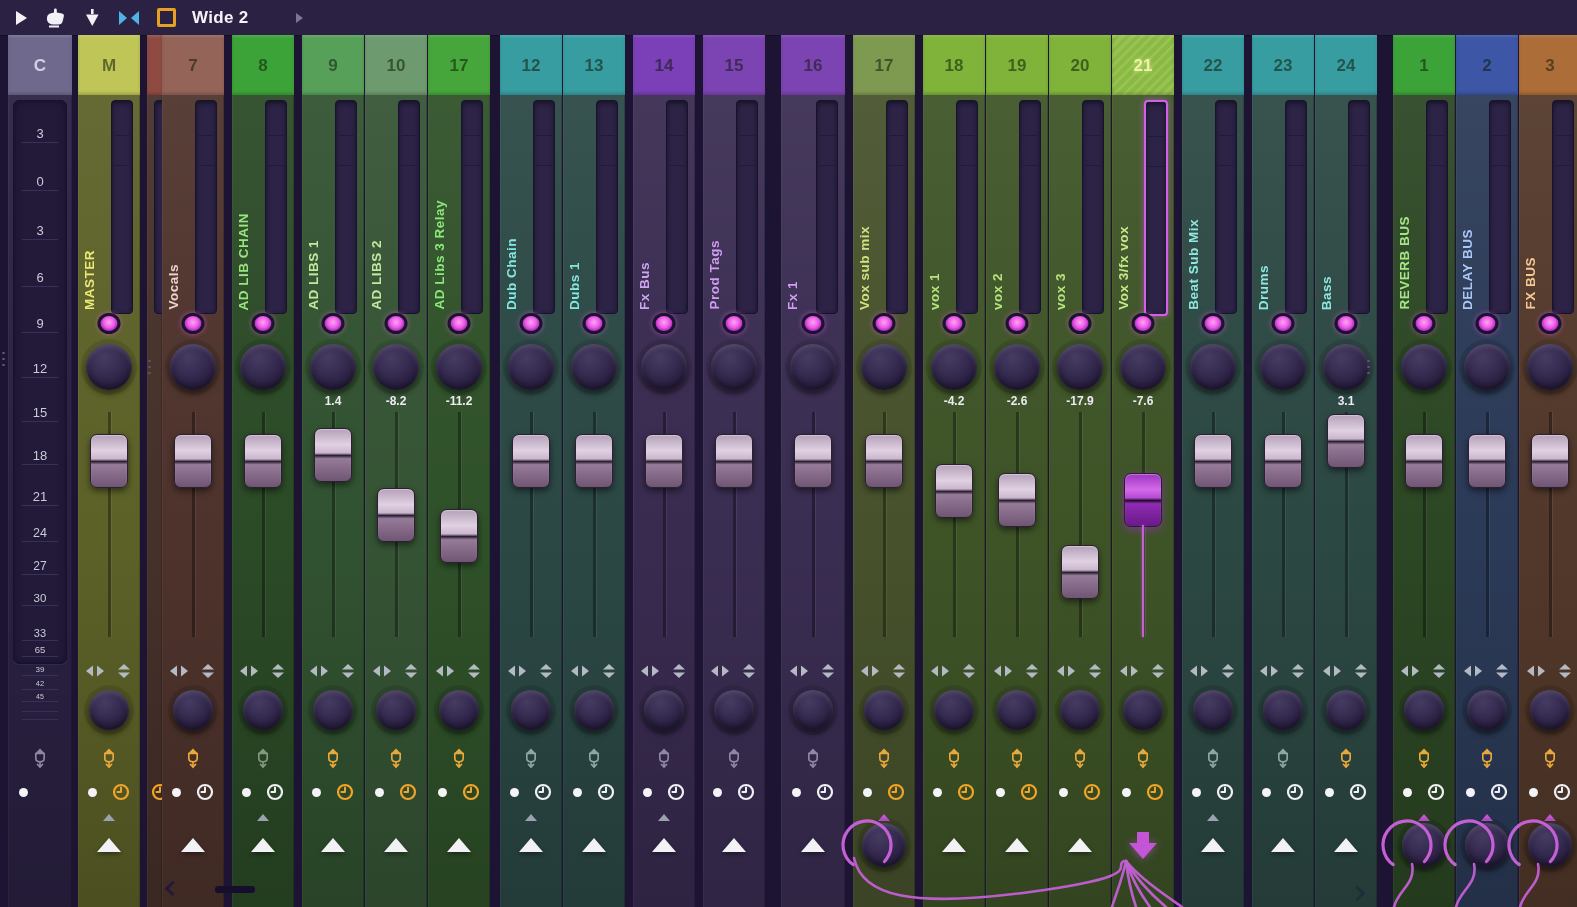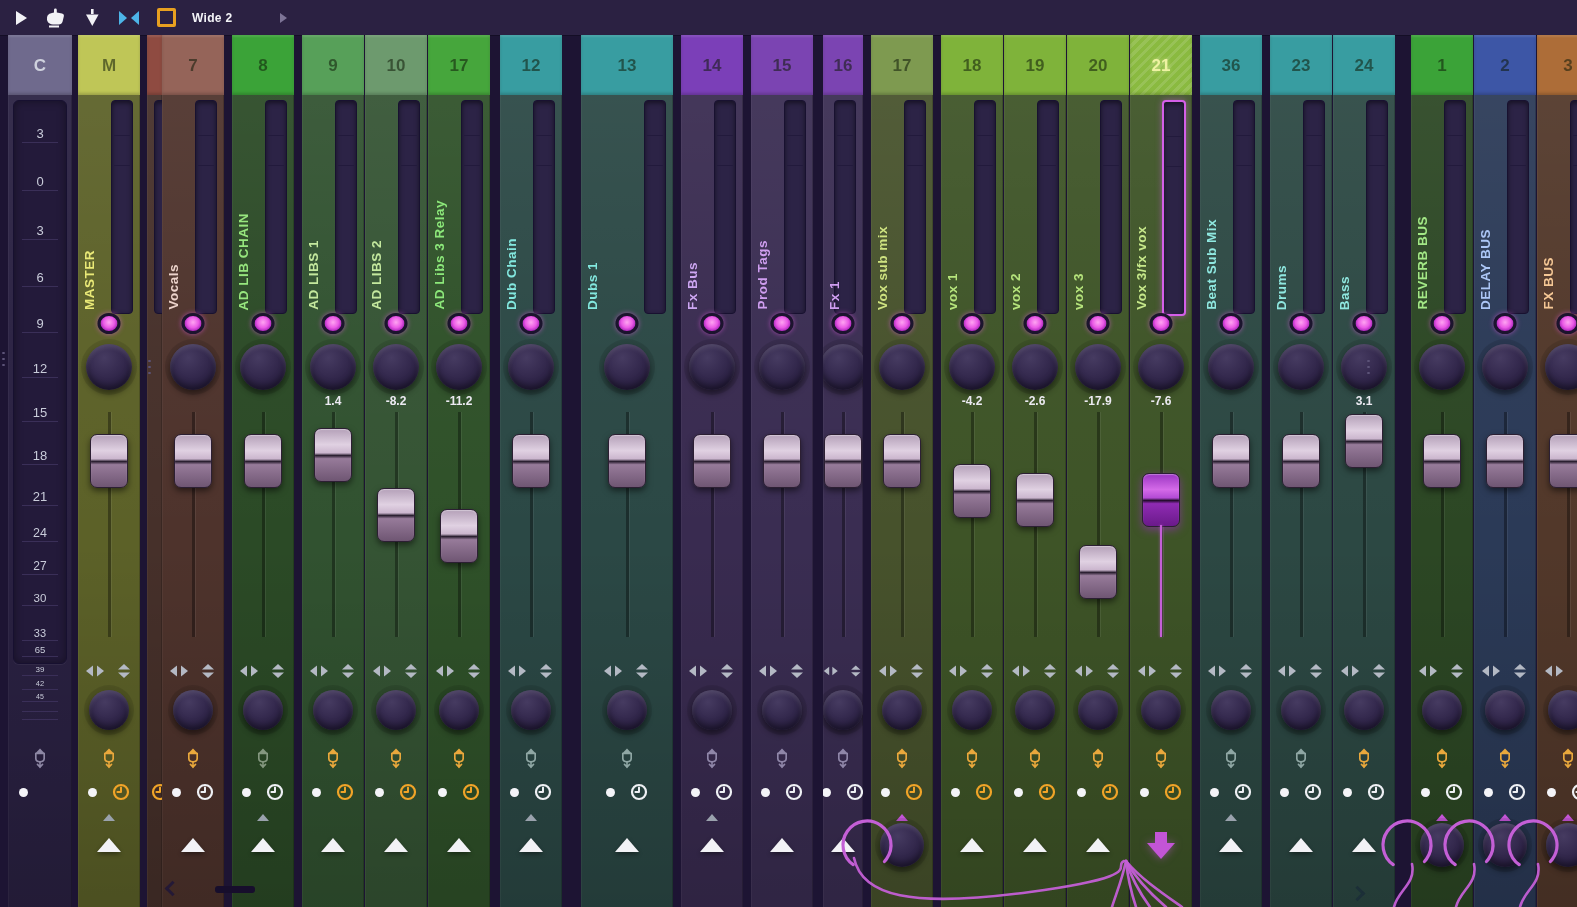"Wide 2" #layout-label { font-size: 12px -> 17px }
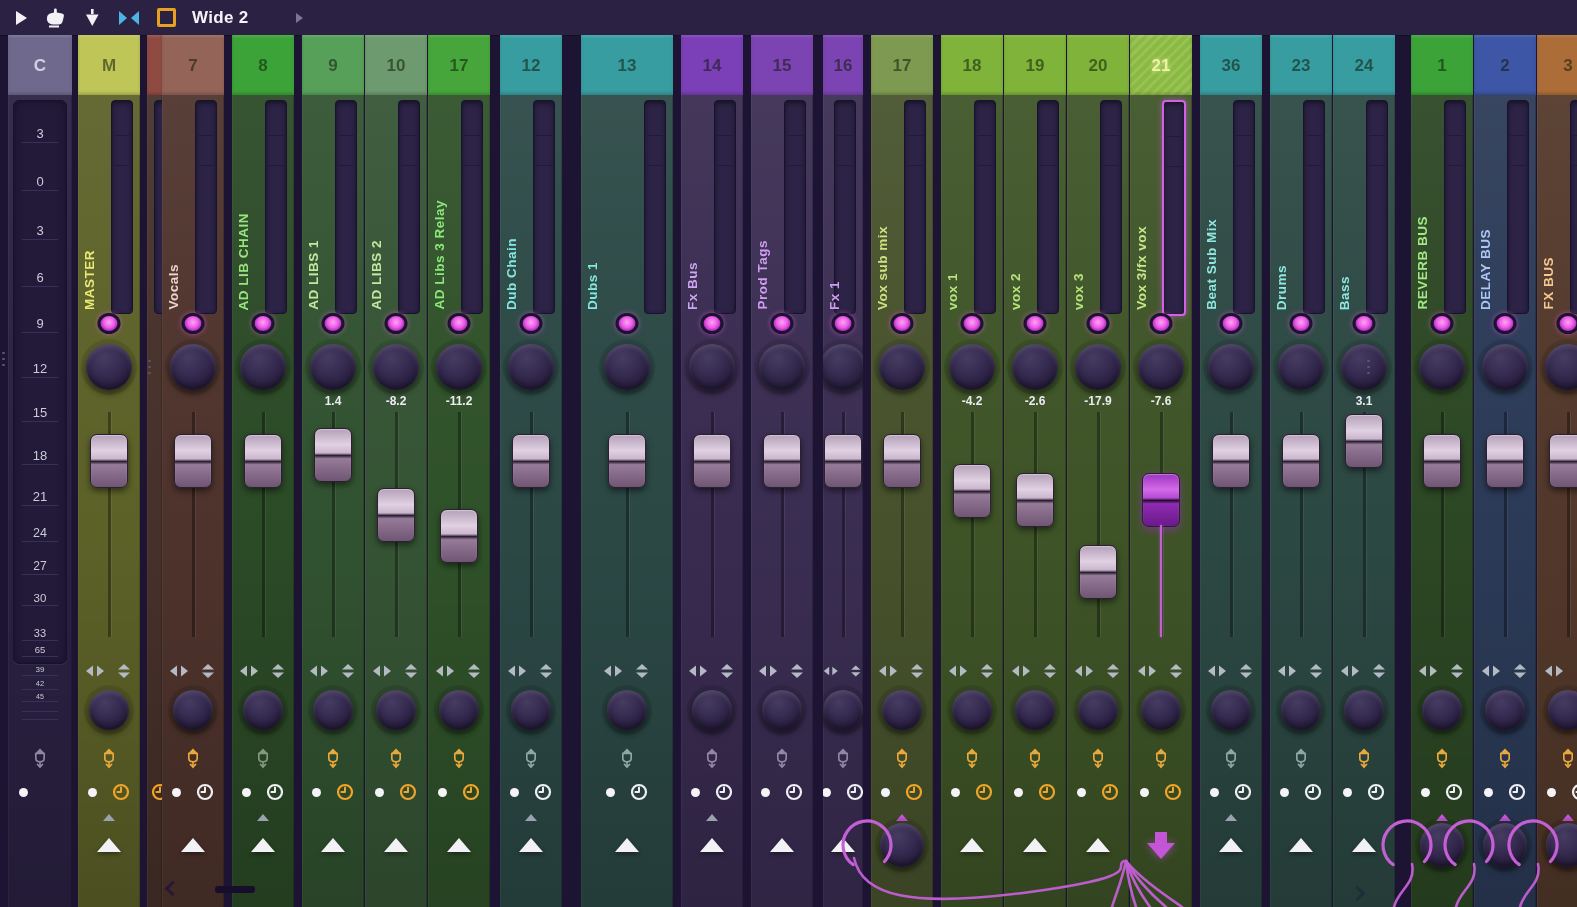"13" div.strip { margin-left: 19px -> 1px; padding-left: 30px -> none }
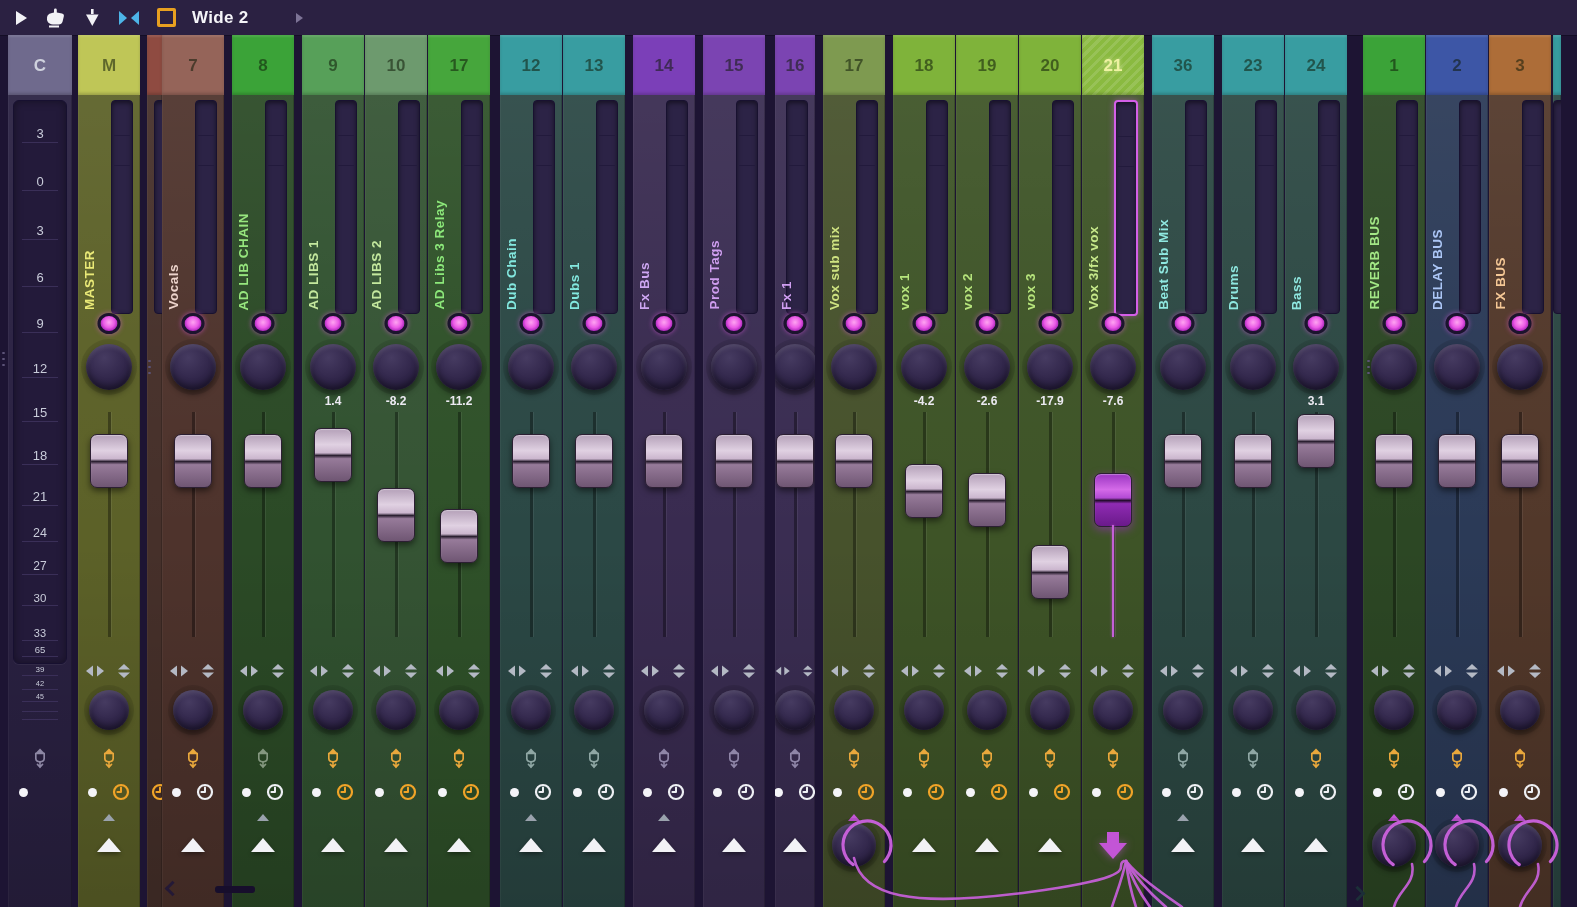"16" div.strip { margin-left: 10px -> 16px; width: 40px -> 64px }
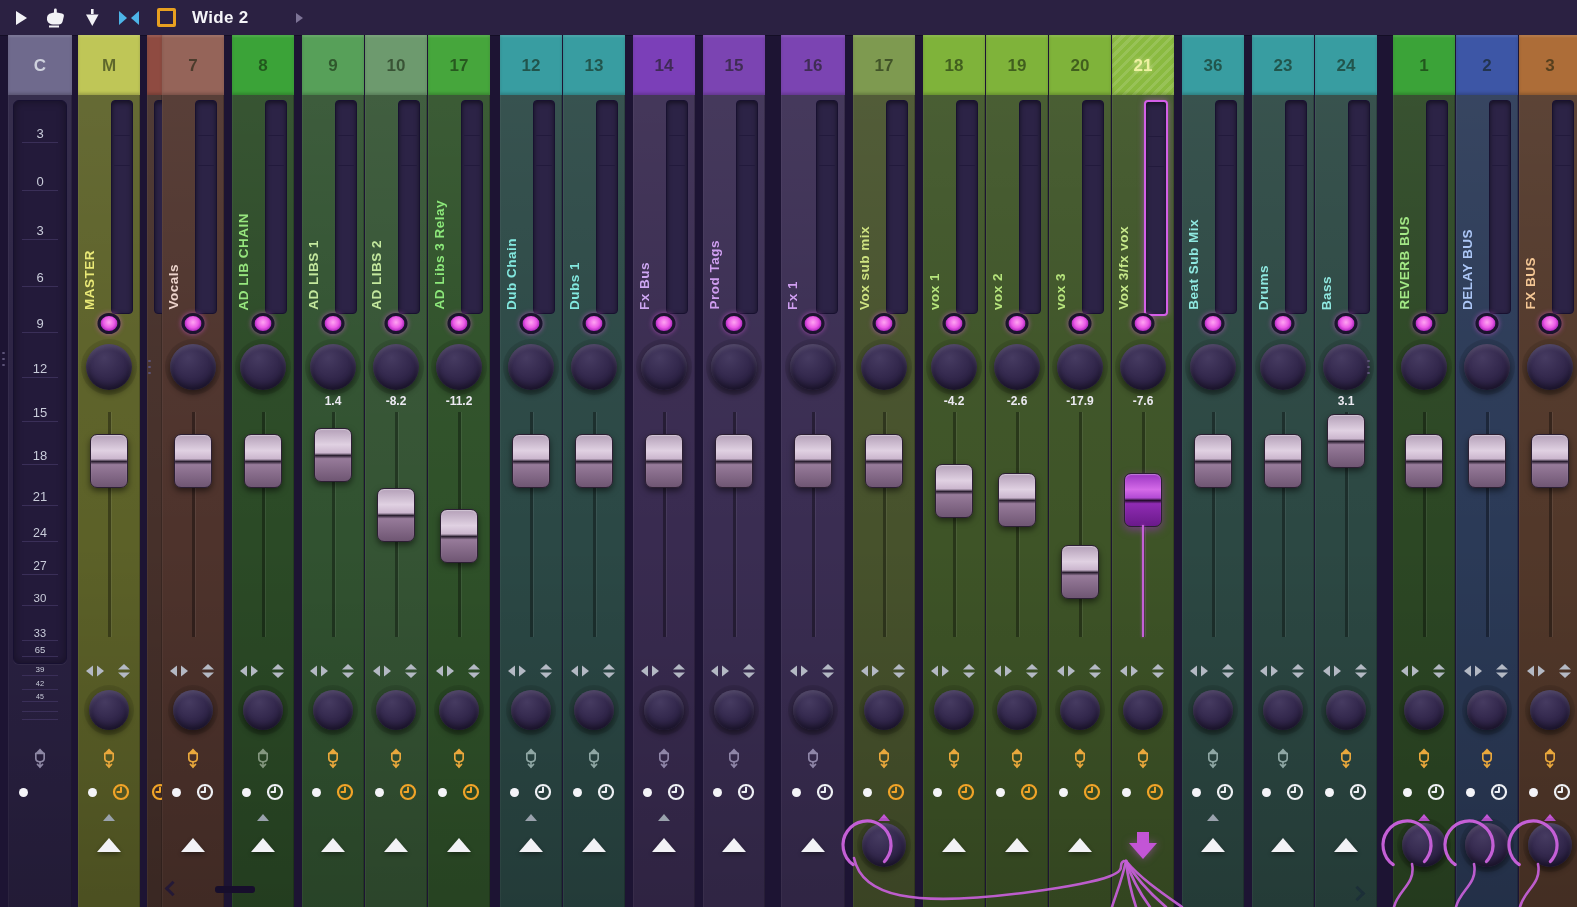"36" span.num { text: 36 -> 22 }
